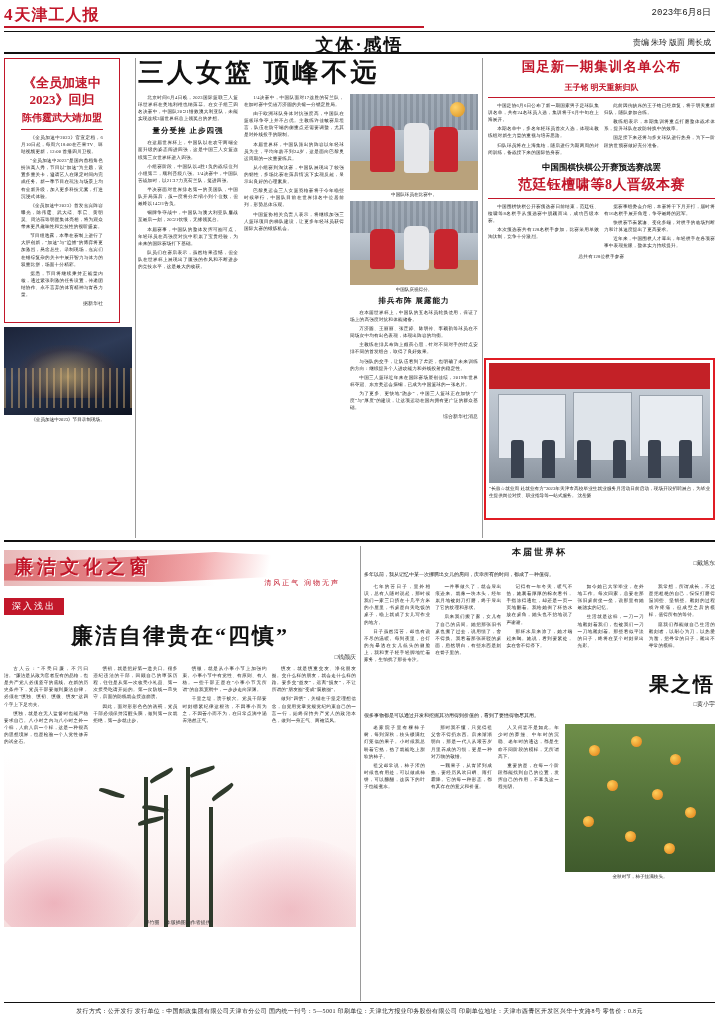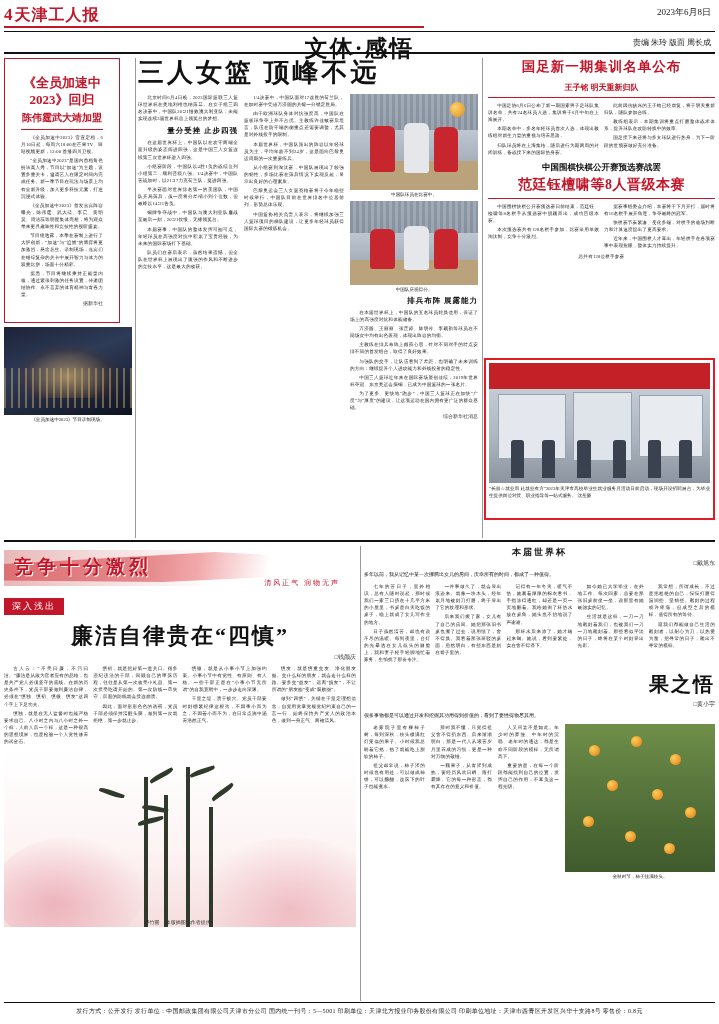"2023年6月8日" .mh-date { font-family: none -> Liberation Mono, monospace }
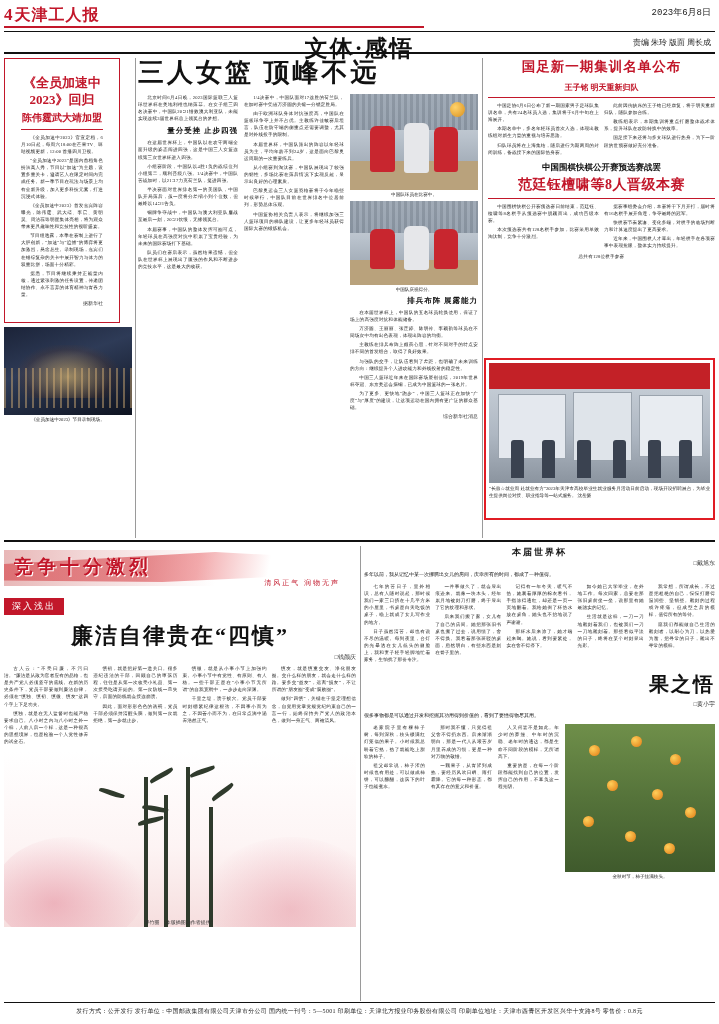"文体·感悟" .sec-title { font-size: 23px -> 18px }
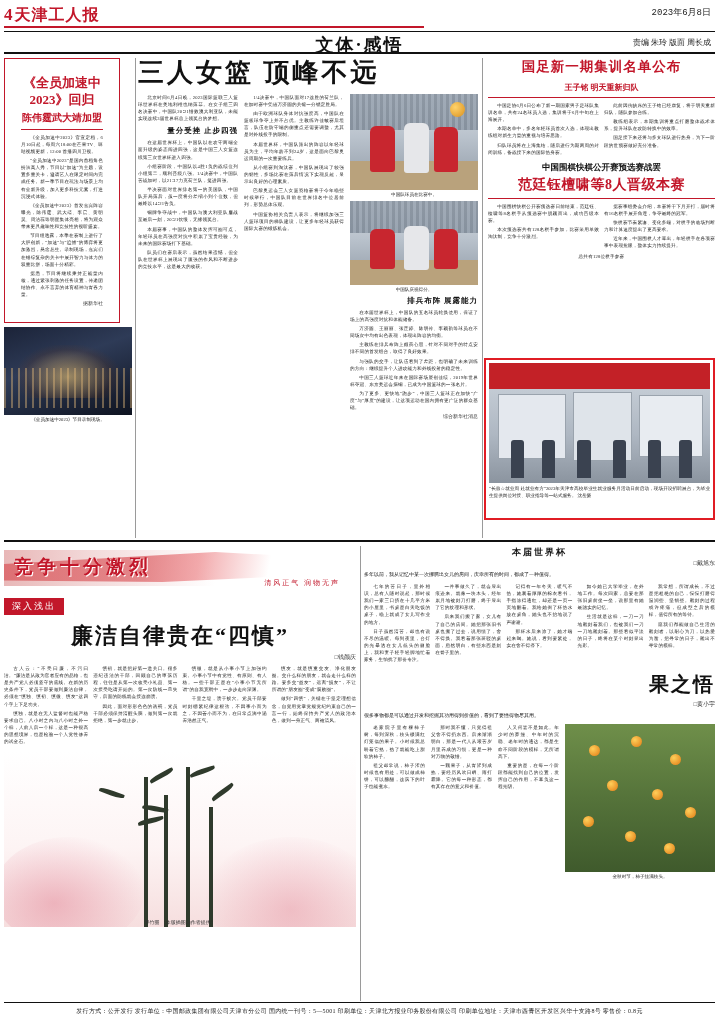"量分受挫 止步四强" .subhead { text-align: right -> center }
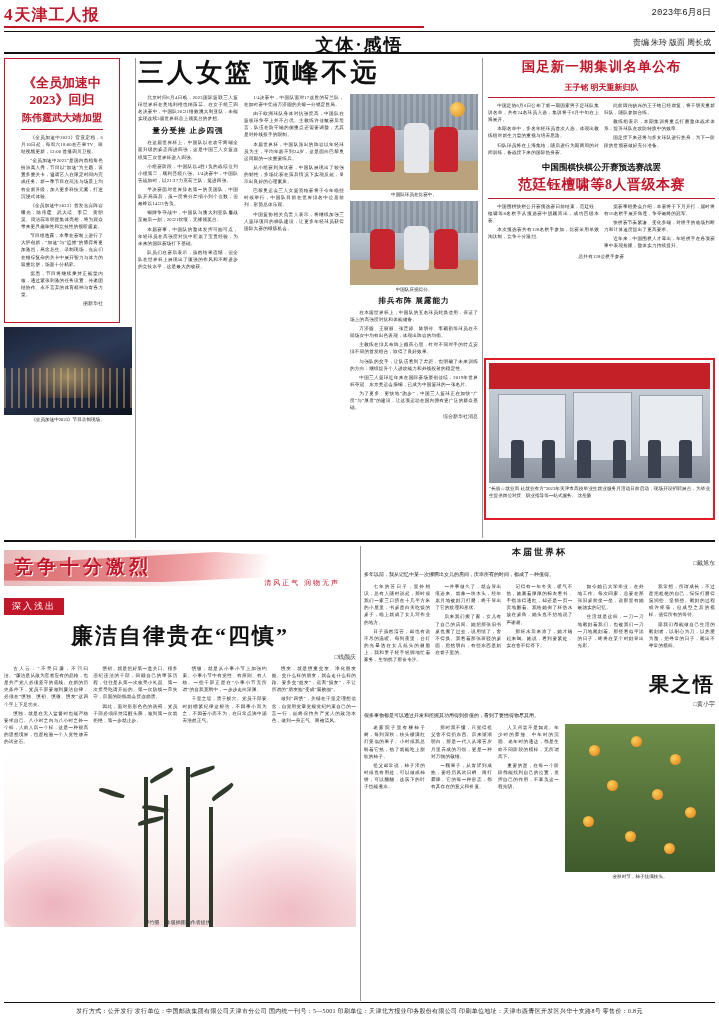"竞争十分激烈" div.lj-text { text: 竞争十分激烈 -> 廉洁文化之窗 }
